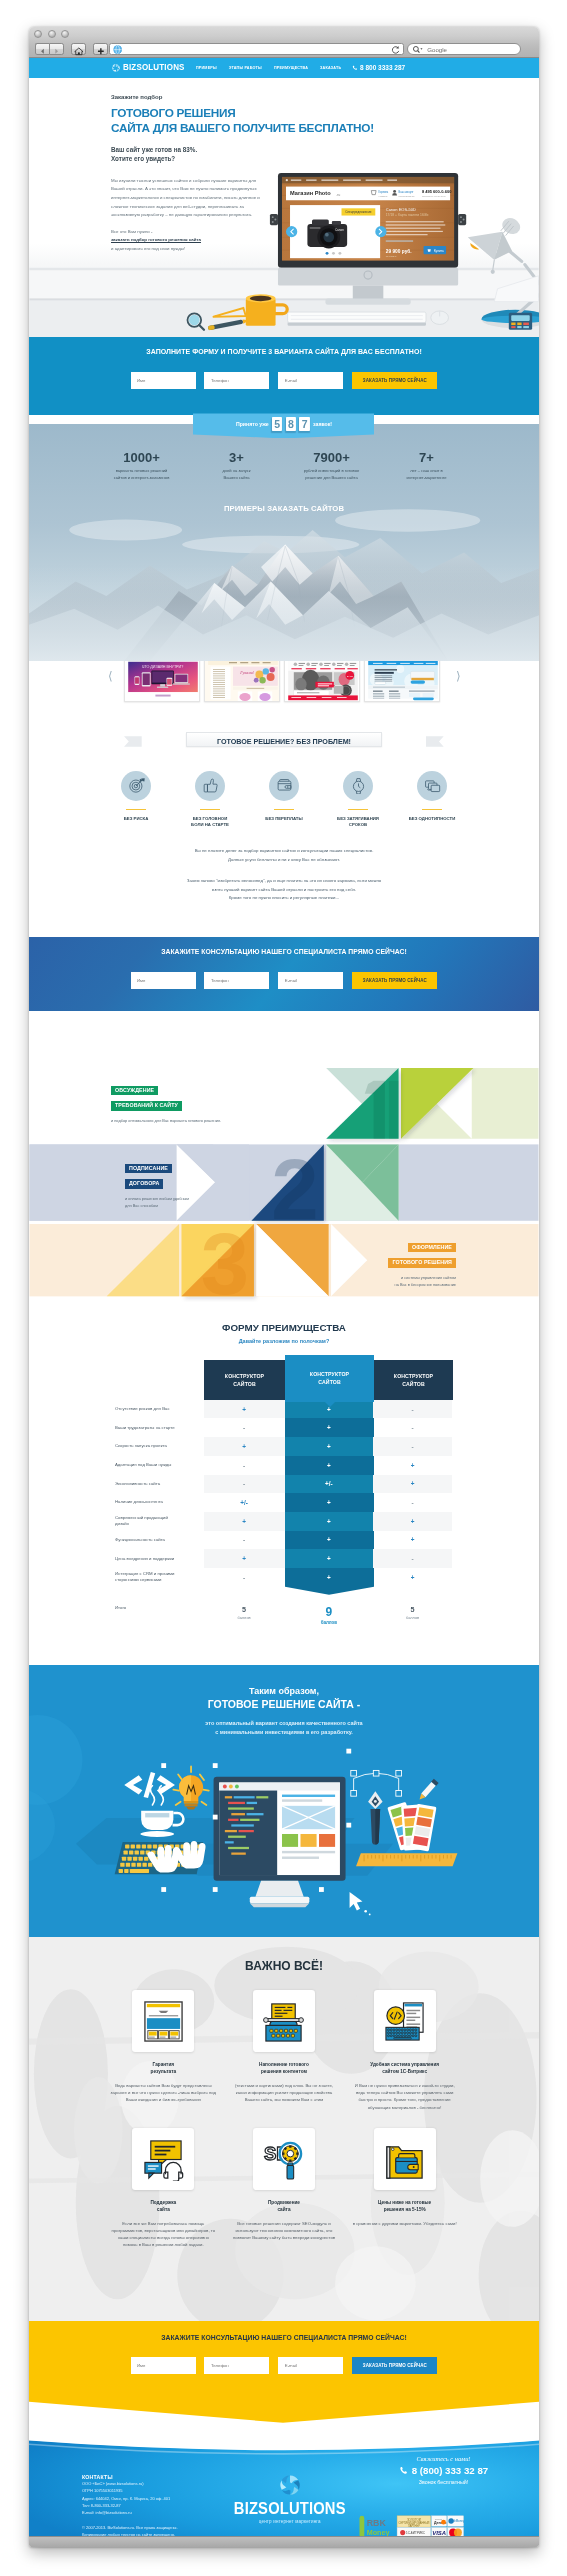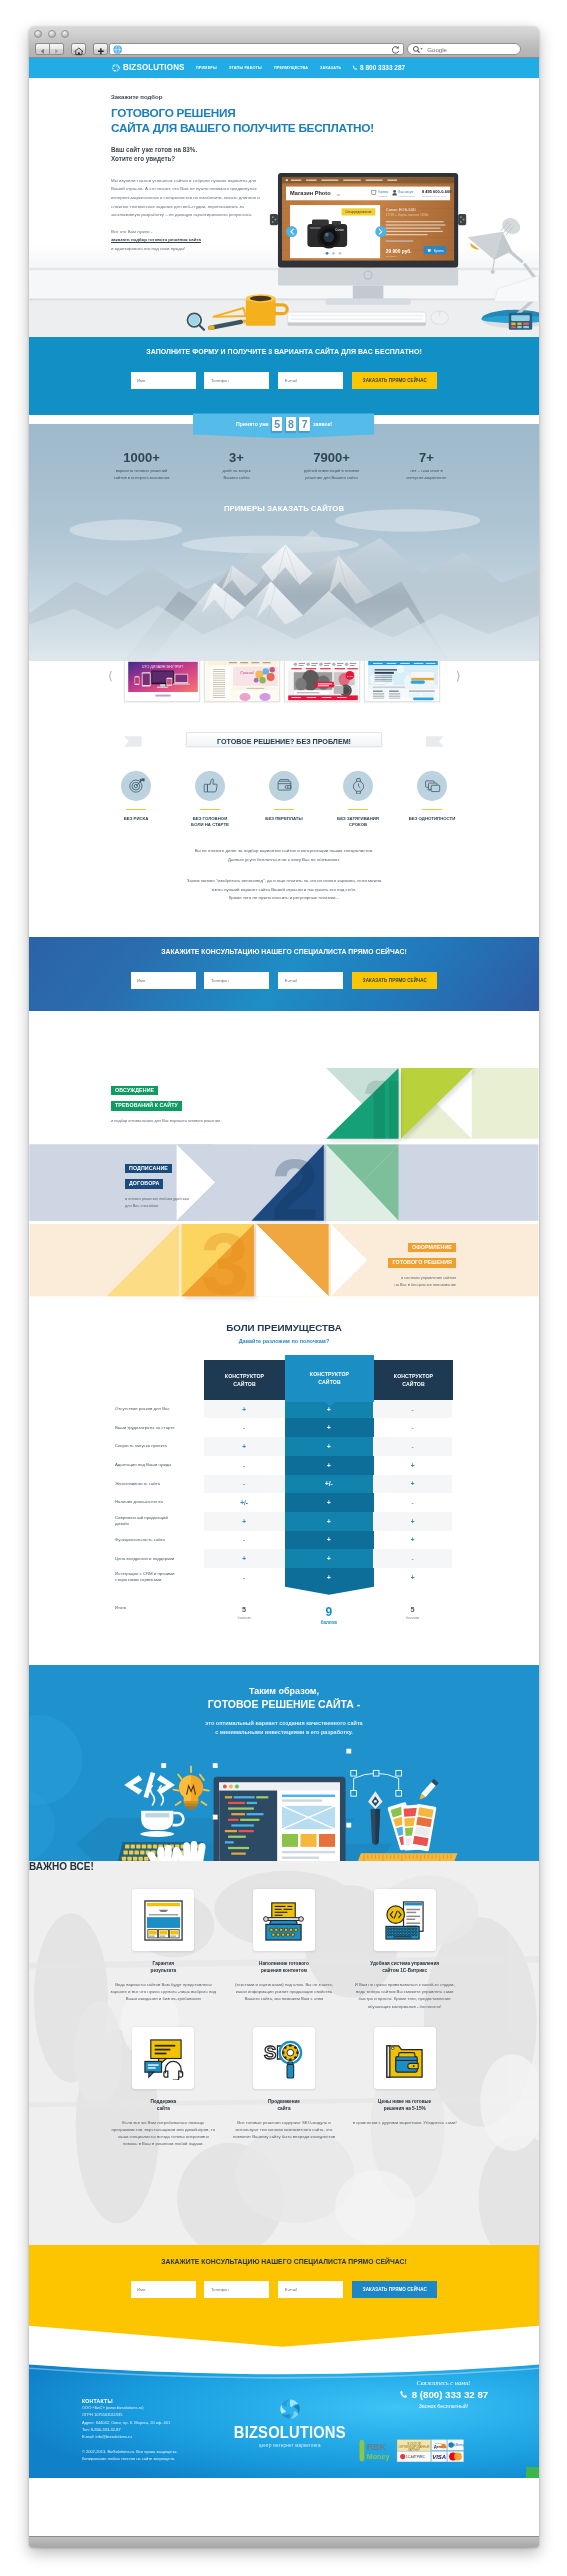"БОЛИ ПРЕИМУЩЕСТВА" div.adv-title { text: БОЛИ -> ФОРМУ }
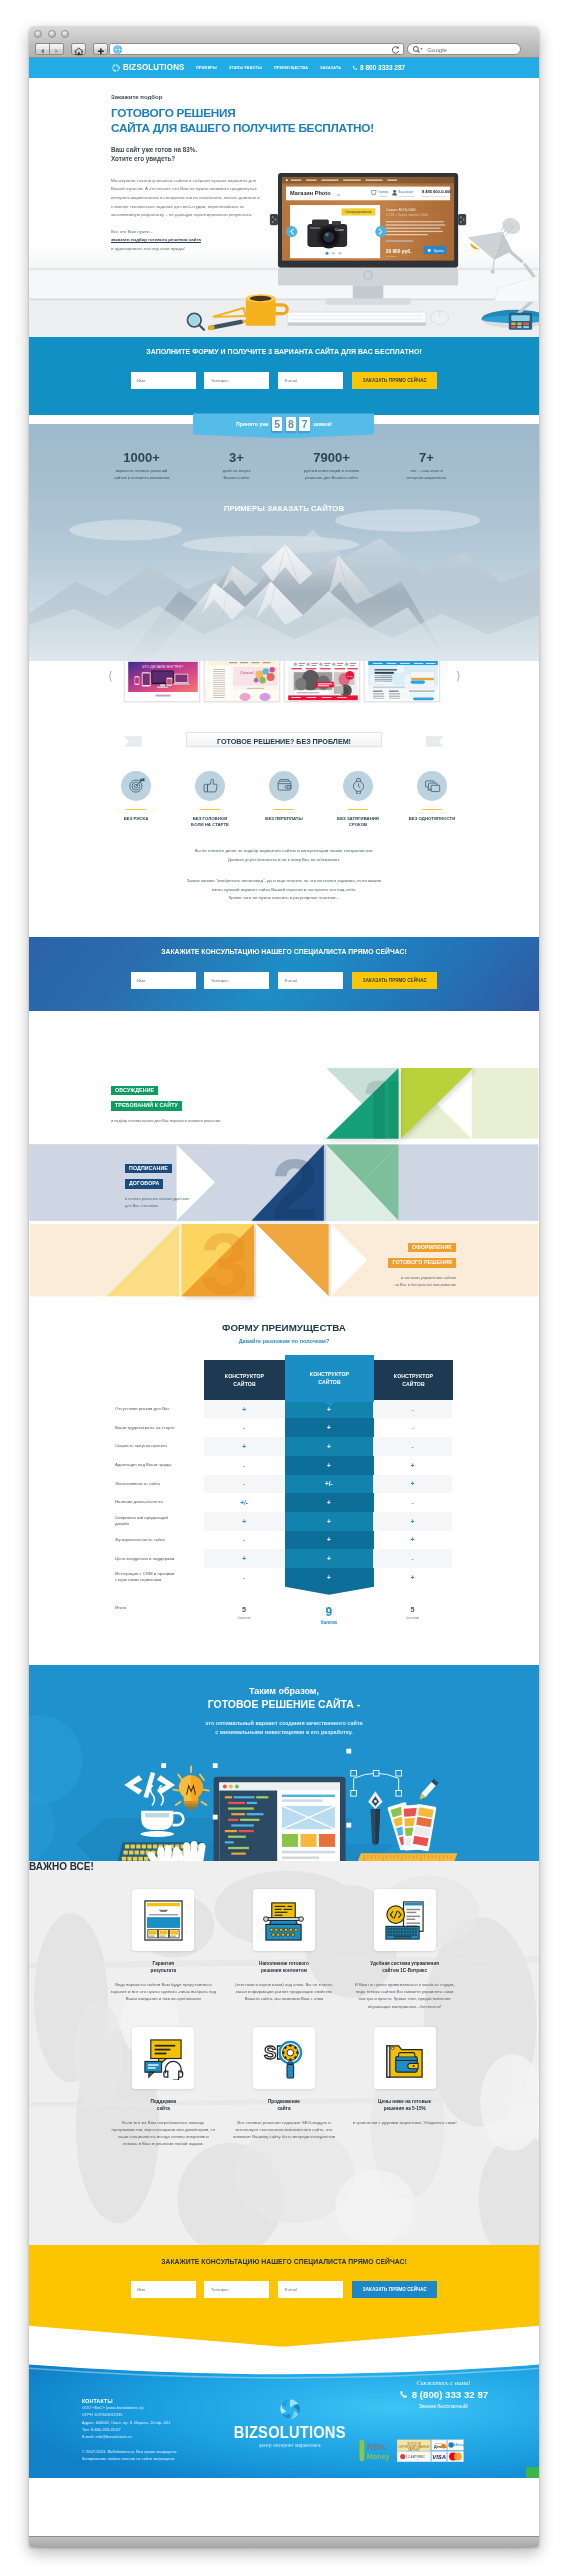"Таким образом," #thus { height: 196px -> 272px }
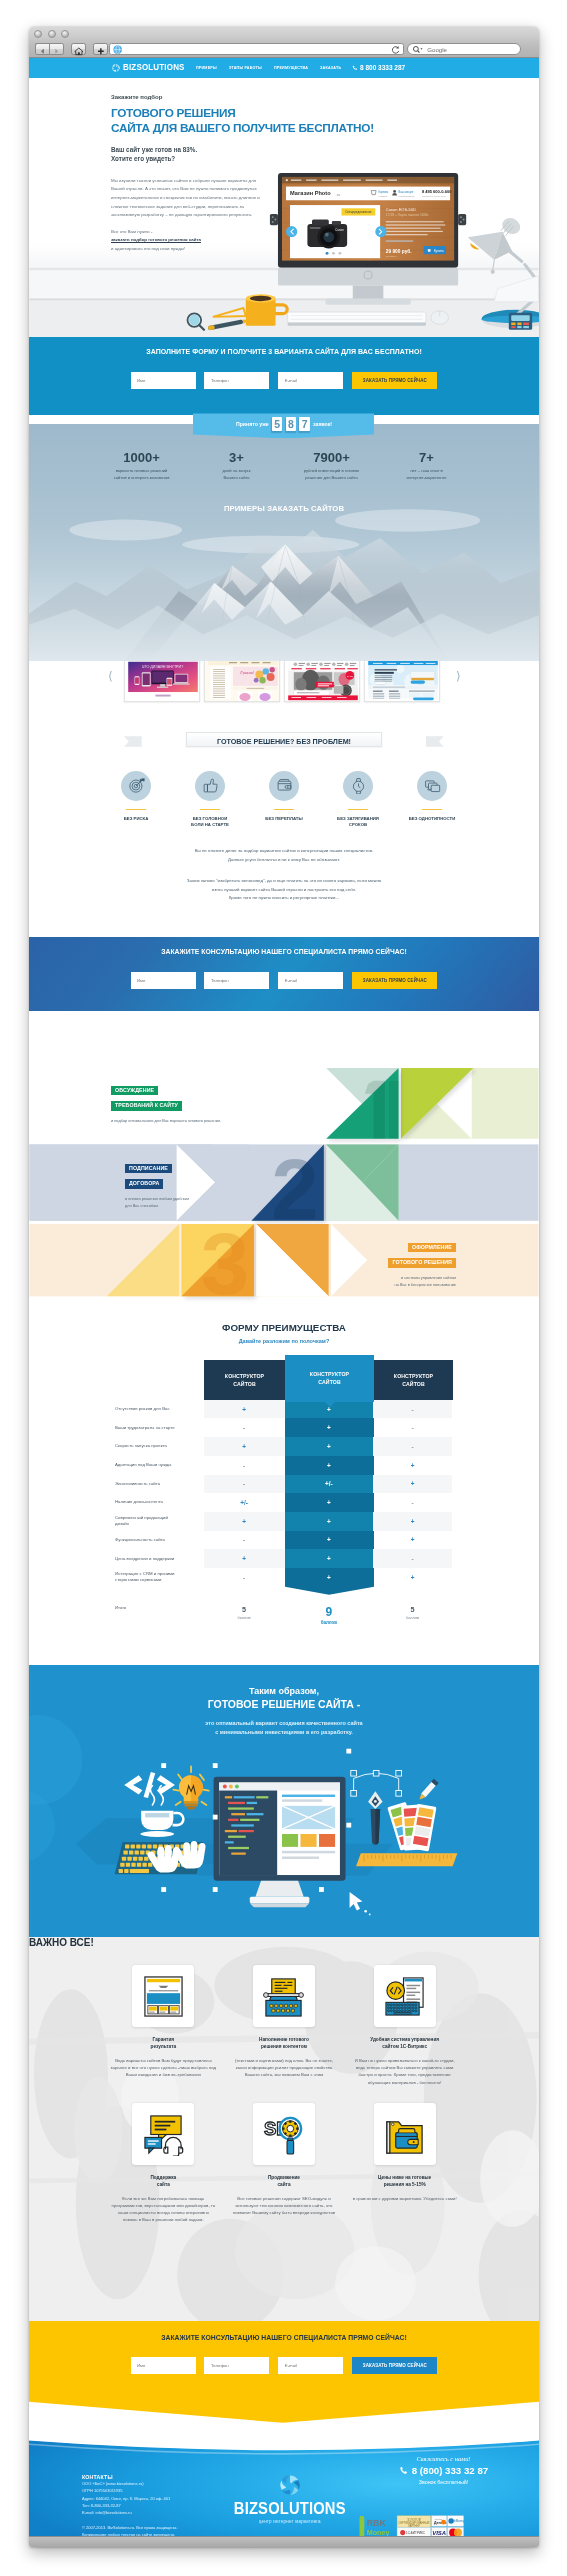"ВАЖНО ВСЁ!" .imp-title { font-size: 10px -> 12px; padding-top: none -> 22px; text-align: none -> center }
